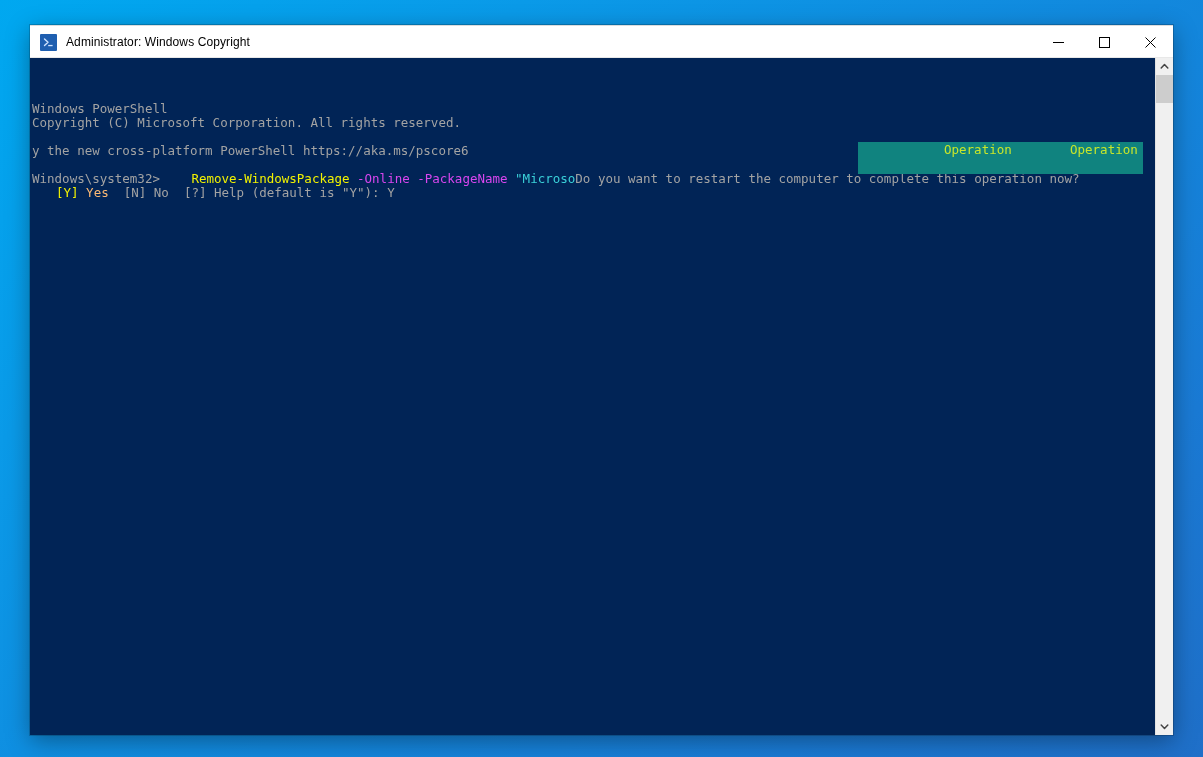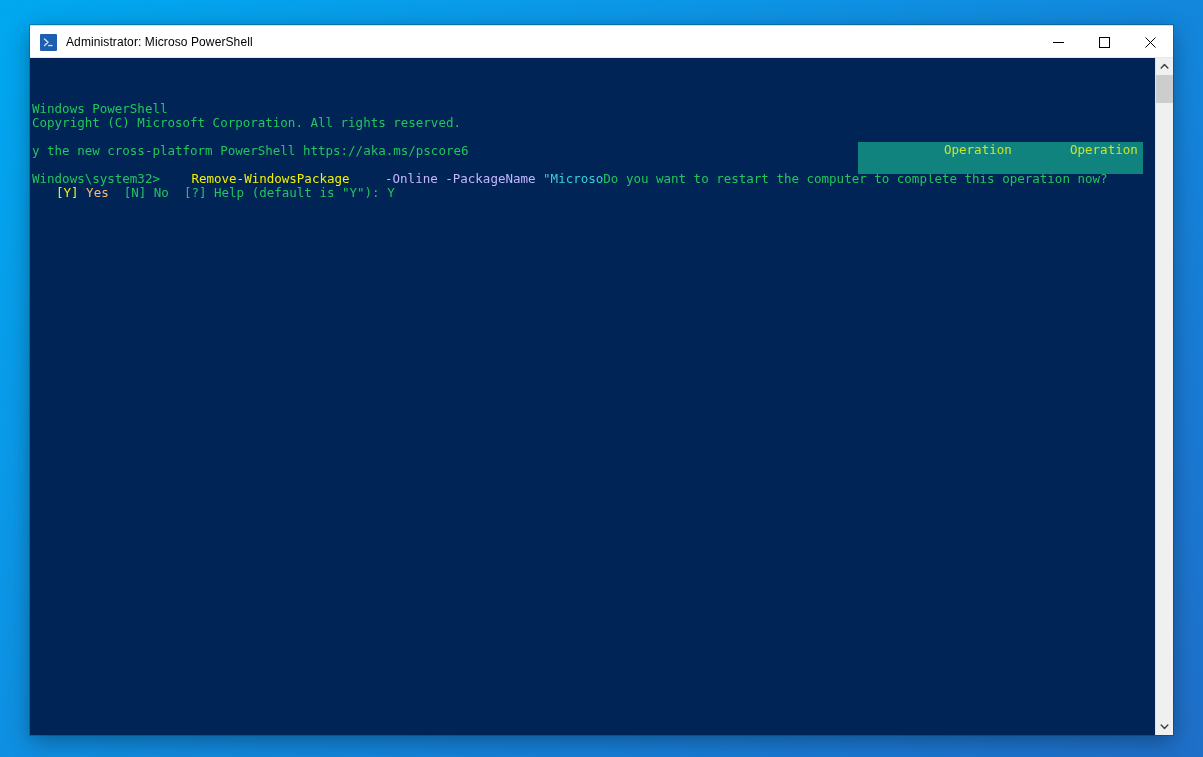"Administrator: Microso PowerShell" span { text: Microso PowerShell -> Windows Copyright }
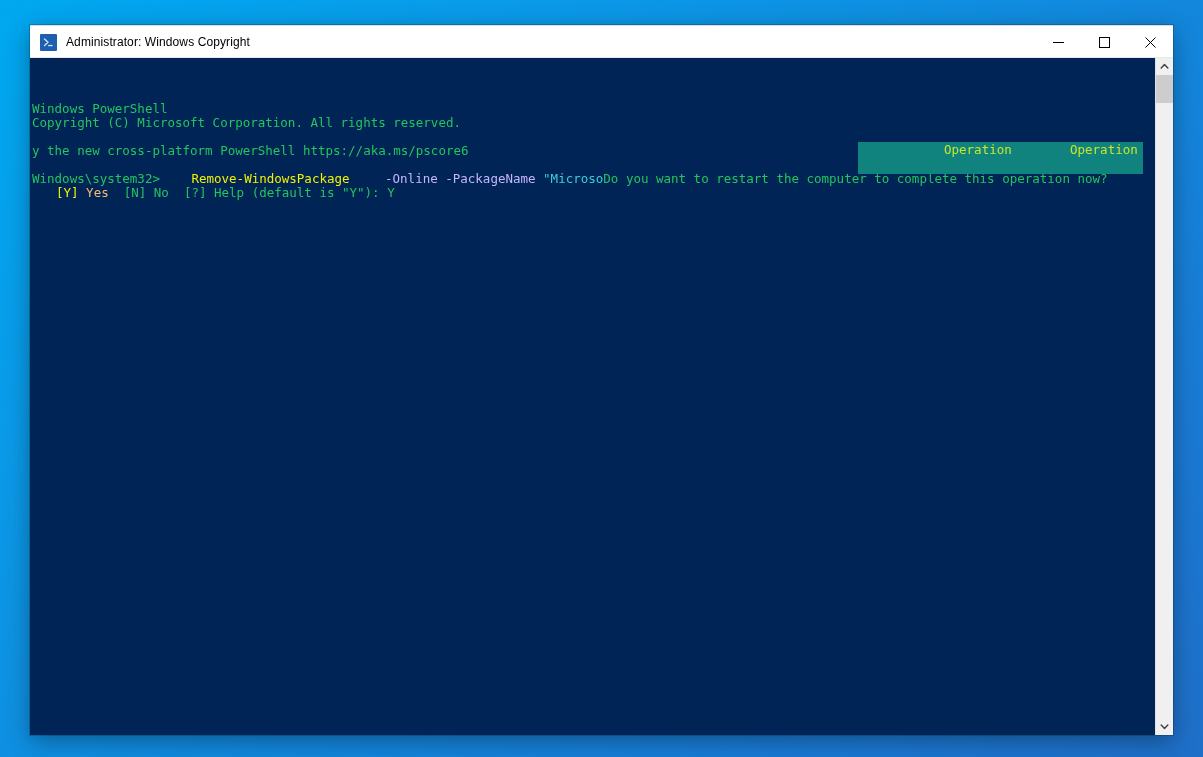"Windows PowerShell" .c-white { color: #22c55e -> #a3a3a3 }
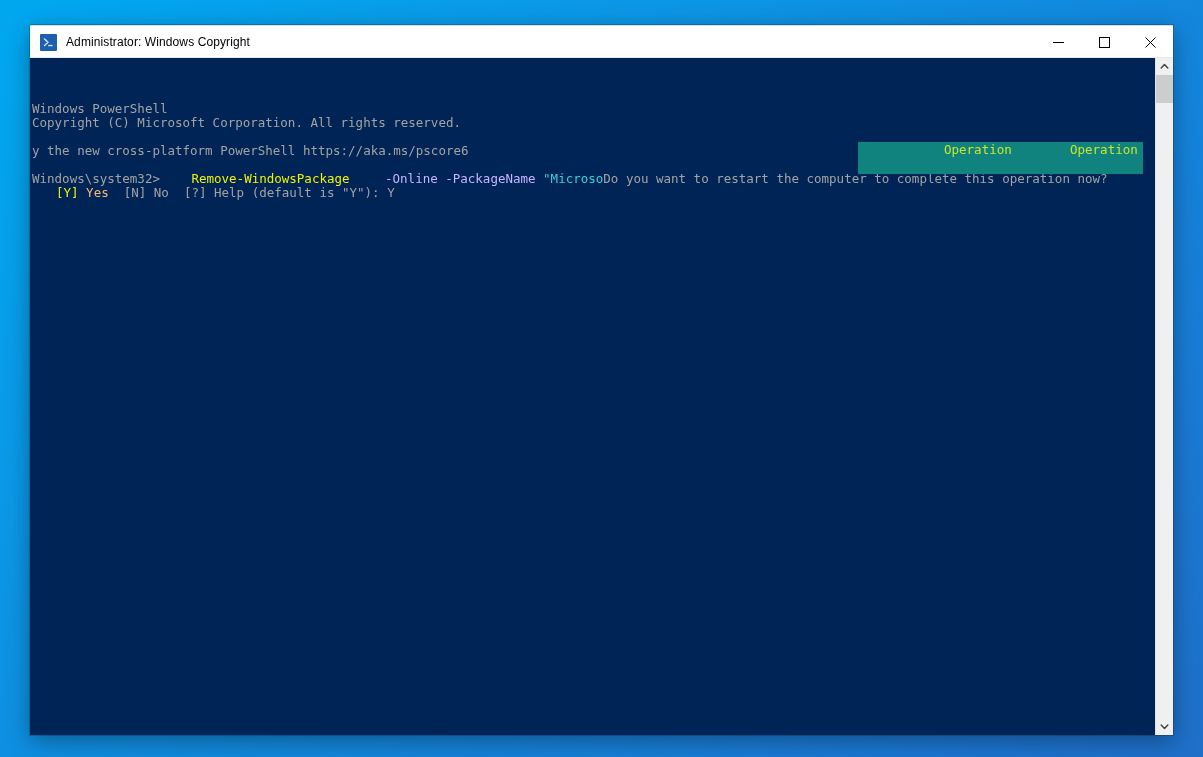"-Online -PackageName" .c-gray { color: #c4b5fd -> #d946ef; margin-left: 28px -> none }
